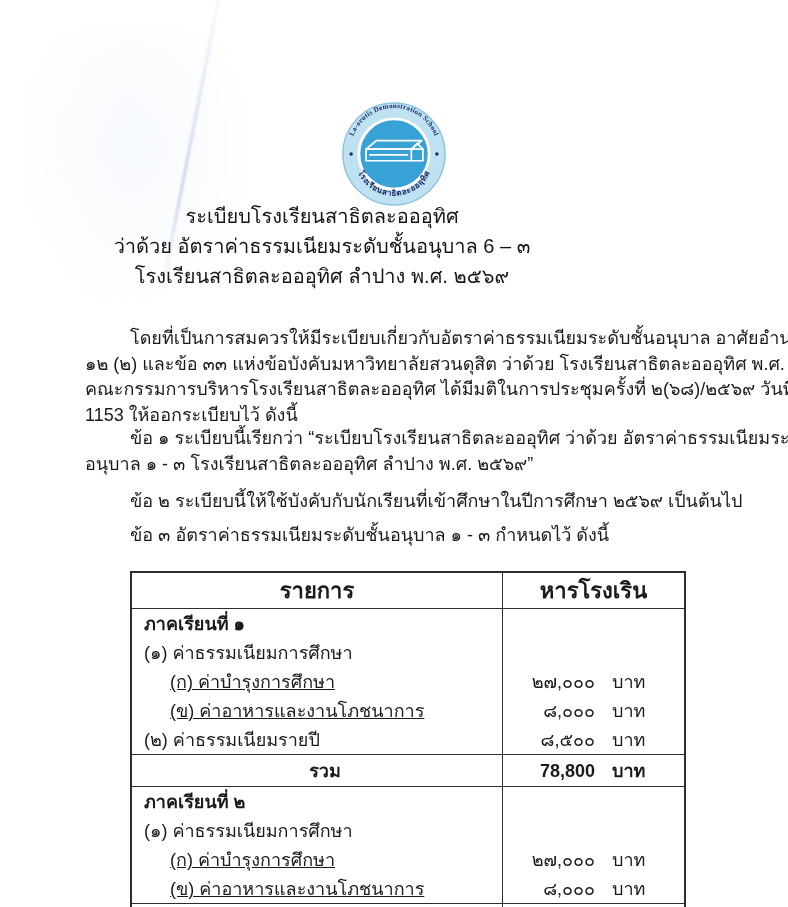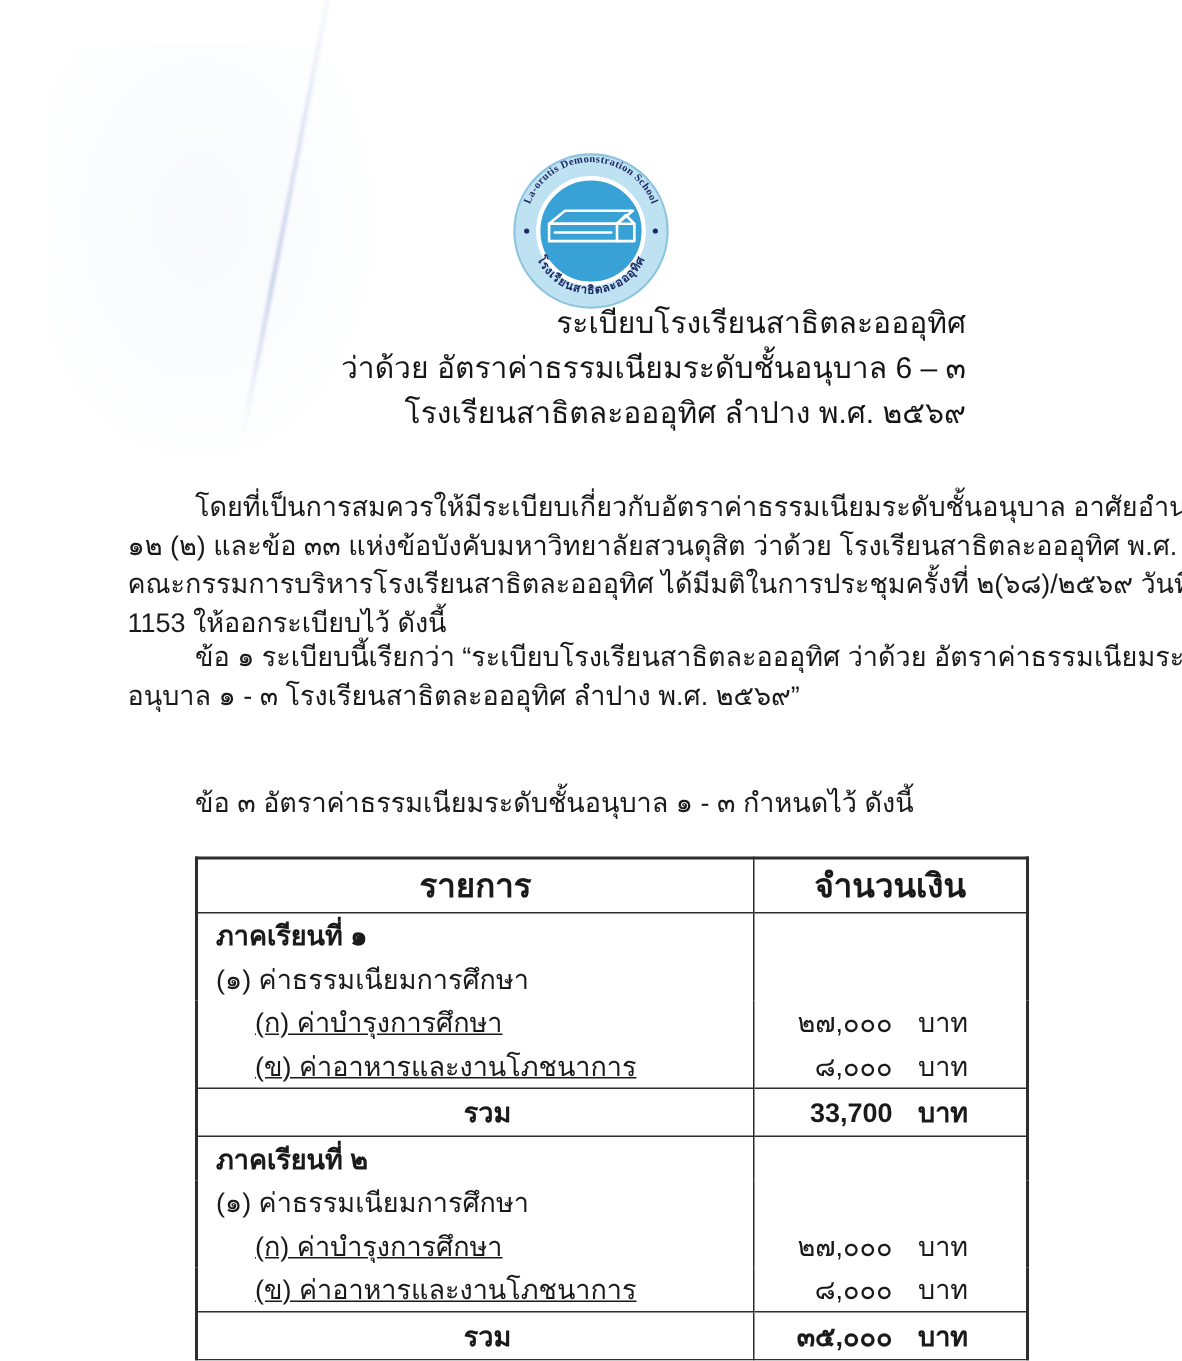"ระเบียบโรงเรียนสาธิตละอออุทิศ" .title { text-align: right -> center }
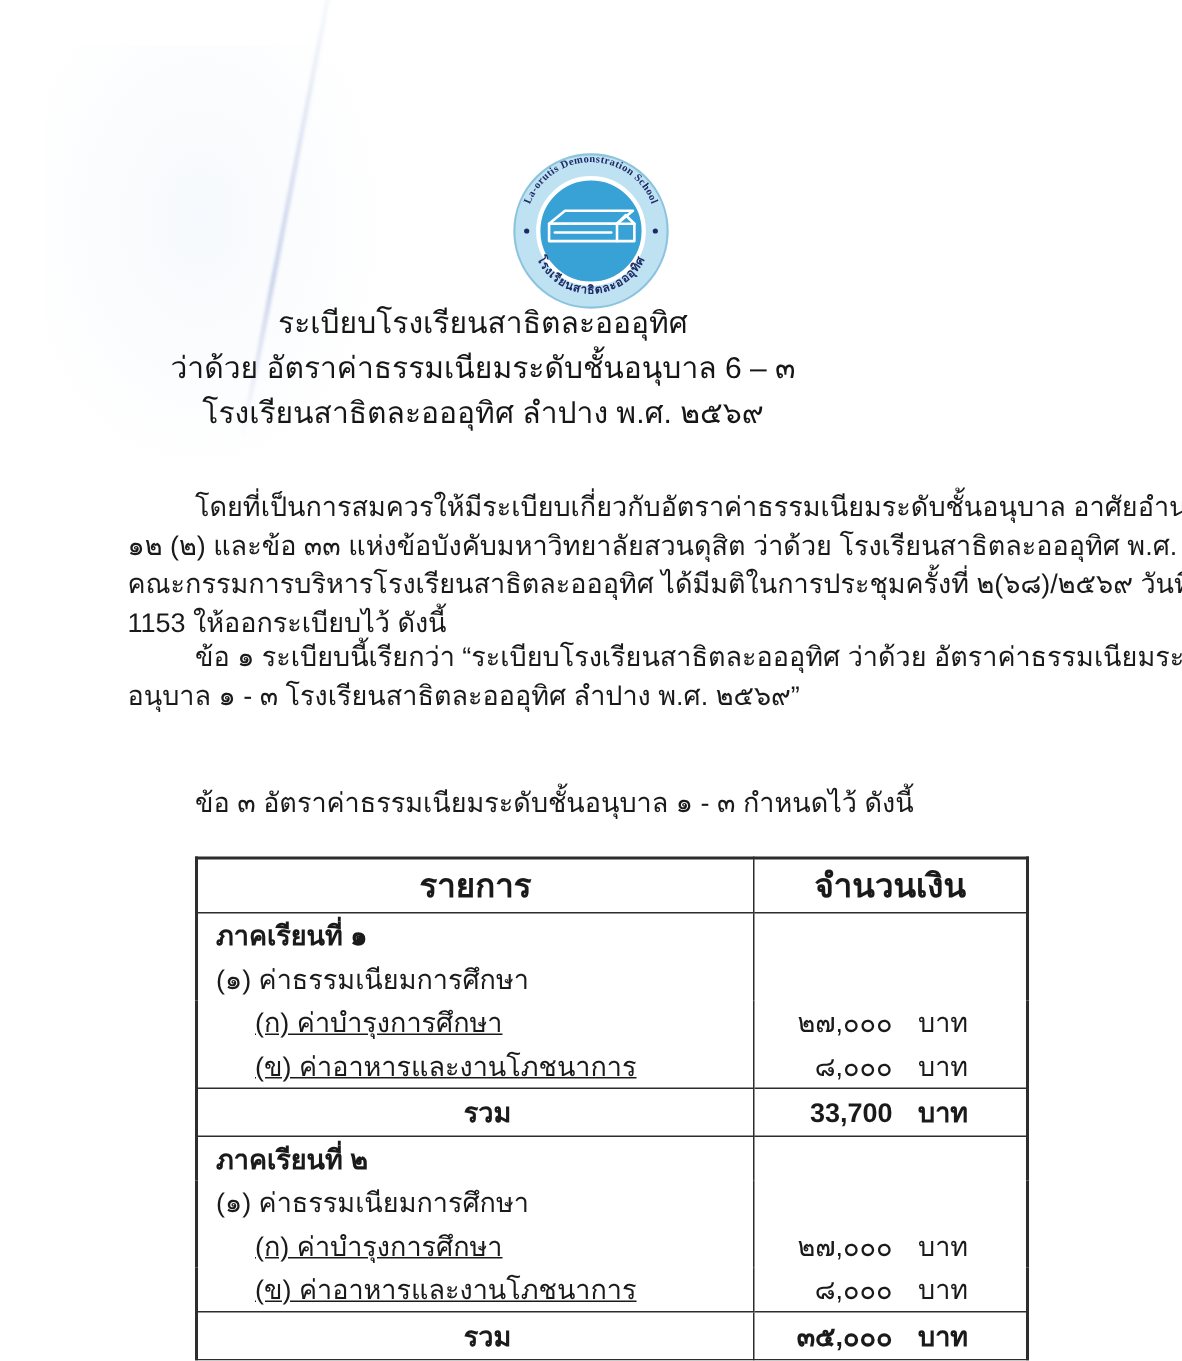"ข้อ ๒" div.para { html: none -> <div> <div>ข้อ ๒ ระเบียบนี้ให้ใช้บังคับกับนักเรียนที่เข้าศึกษาในปีการศึกษา ๒๕๖๙ เป็นต้นไป</div> </div> }
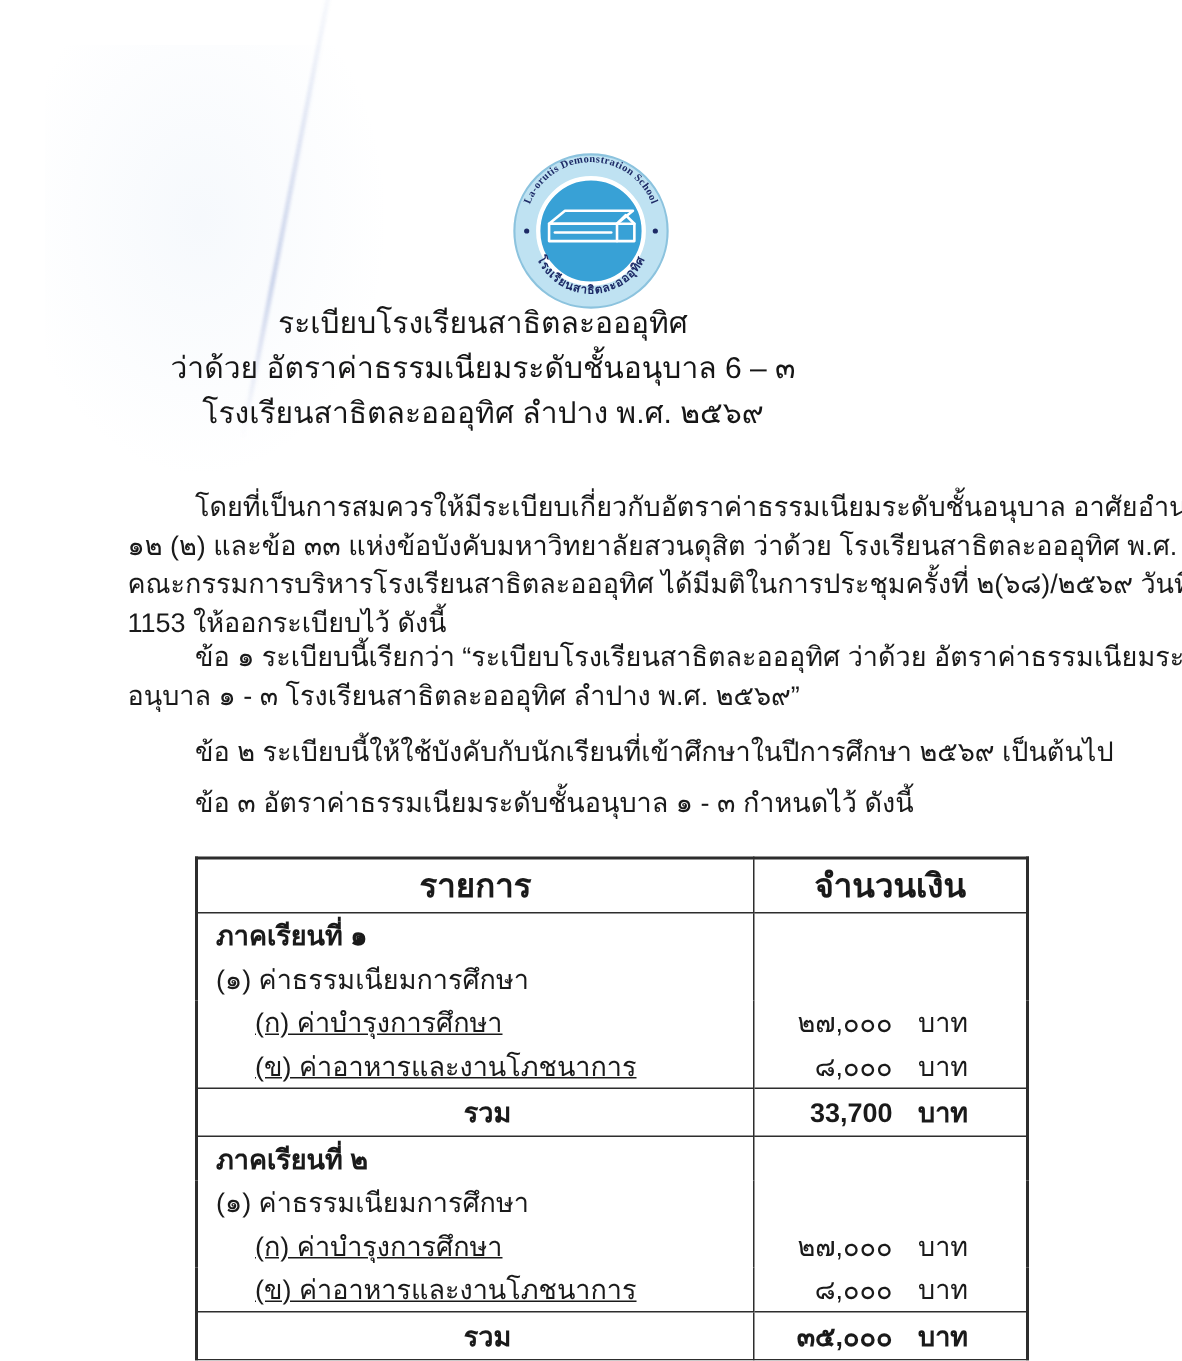"จำนวนเงิน" th { text: จำนวนเงิน -> หารโรงเริน }
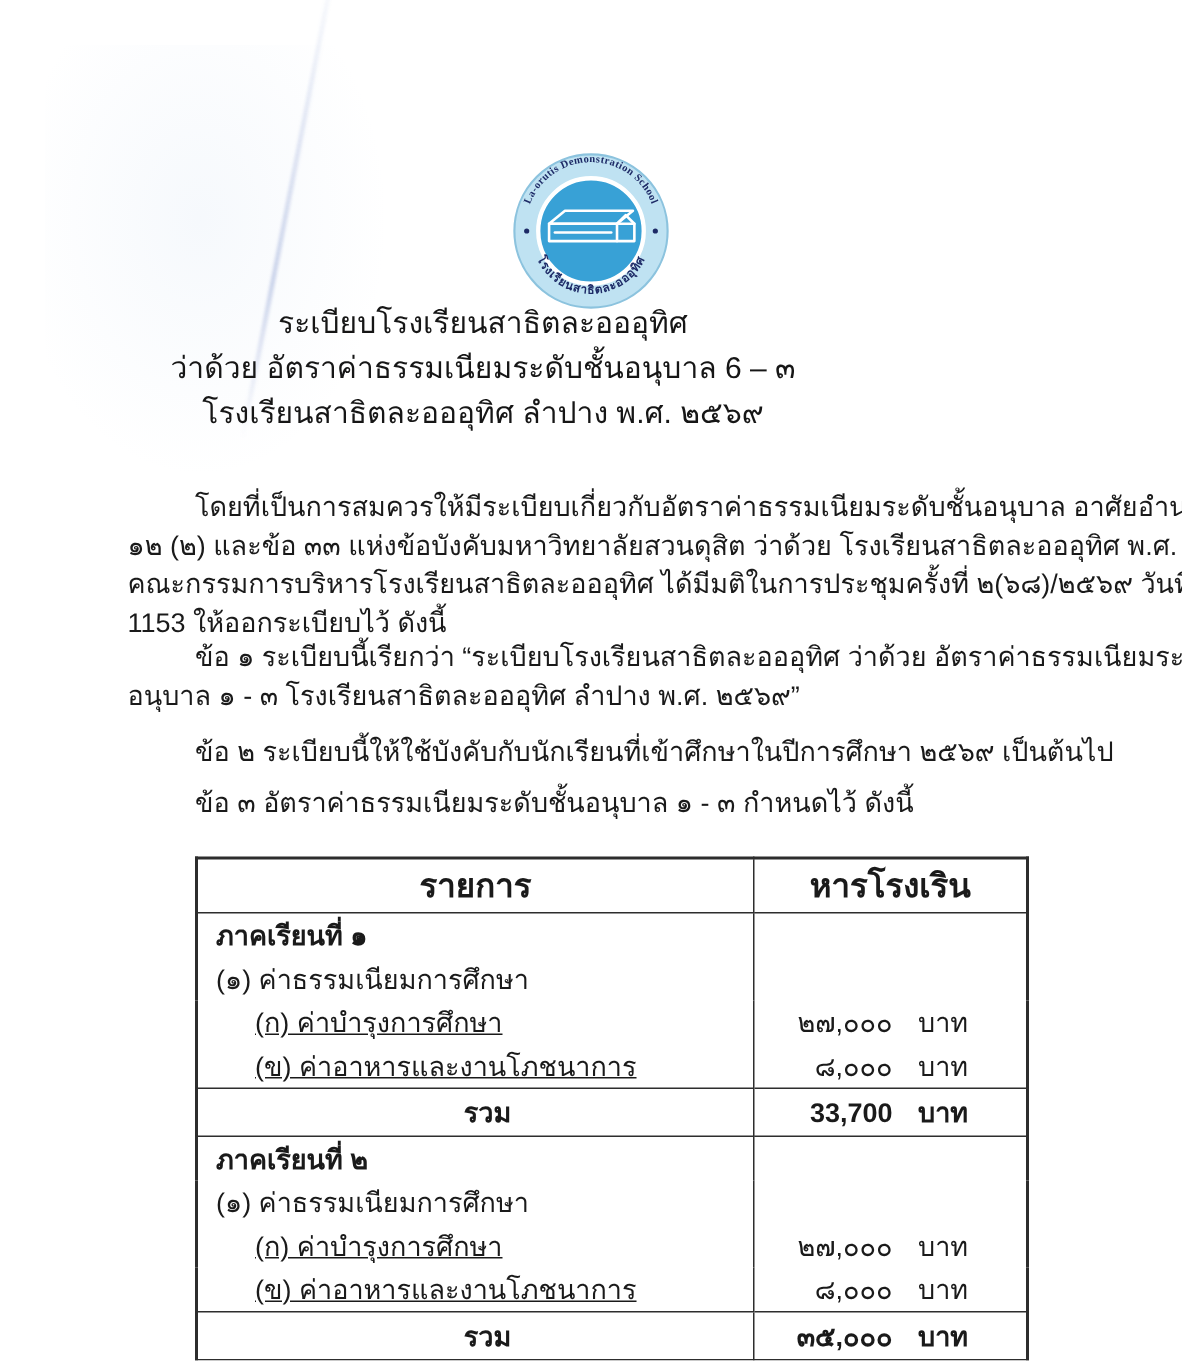"(๒) ค่าธรรมเนียมรายปี" tr.item { html: none -> <tr> <td>(๒) ค่าธรรมเนียมรายปี</td> <td><span>๘,๕๐๐</span><span>บาท</span></td> </tr> }
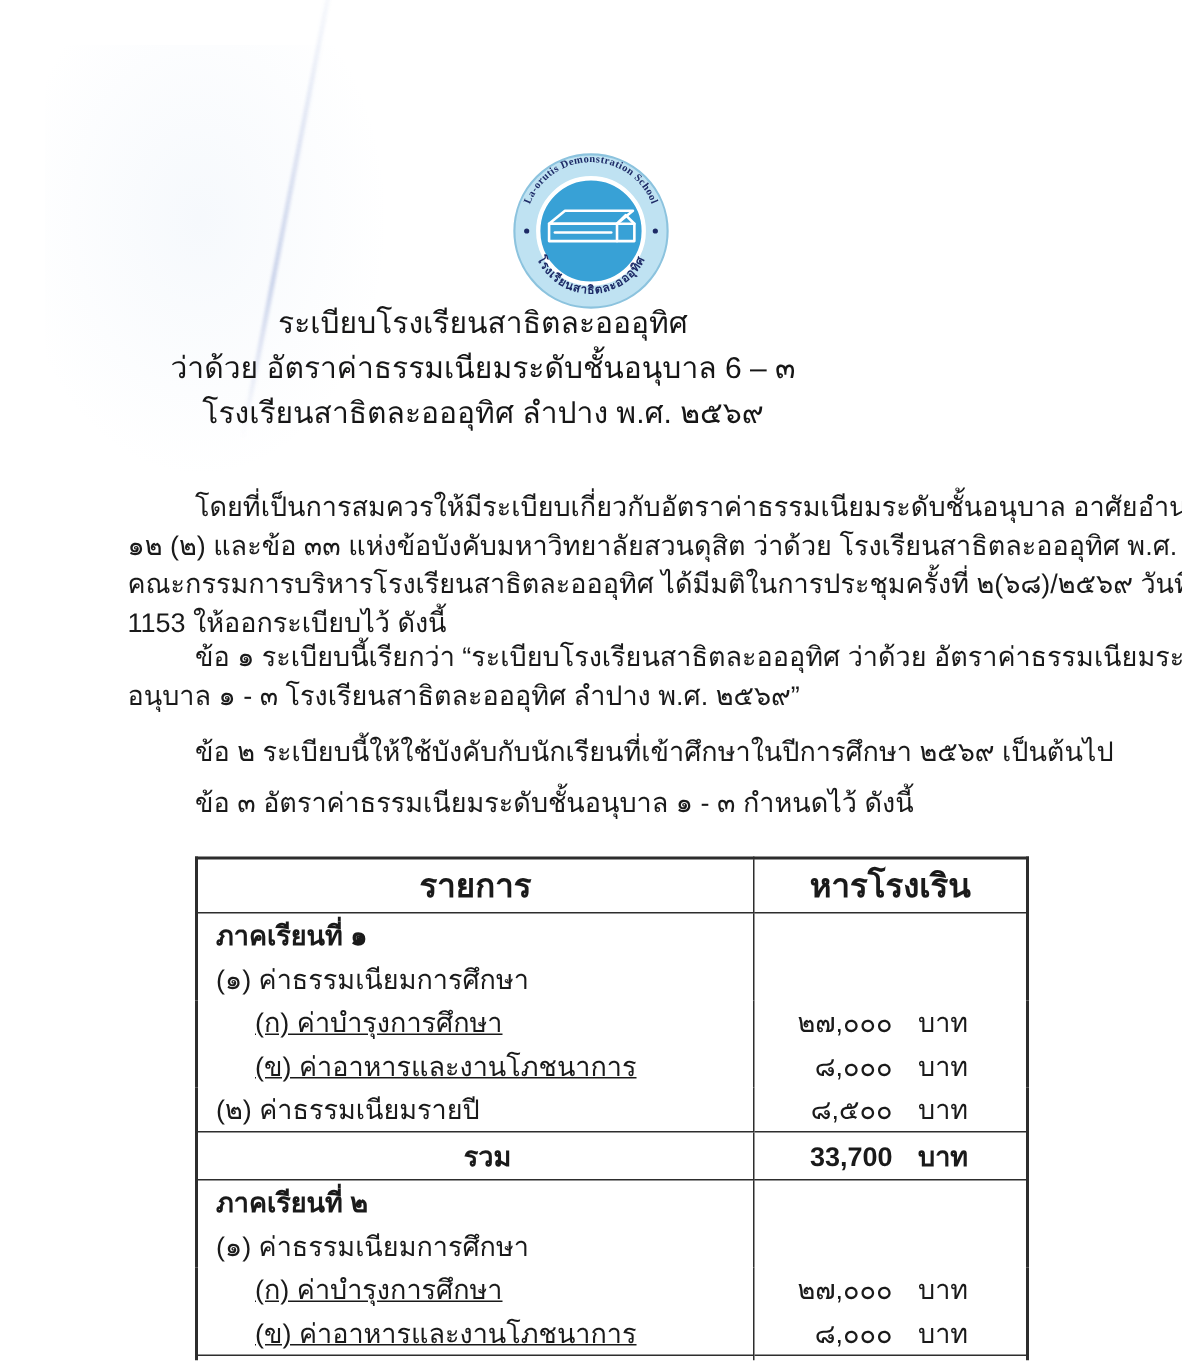"33,700" span.num { text: 33,700 -> 78,800 }
